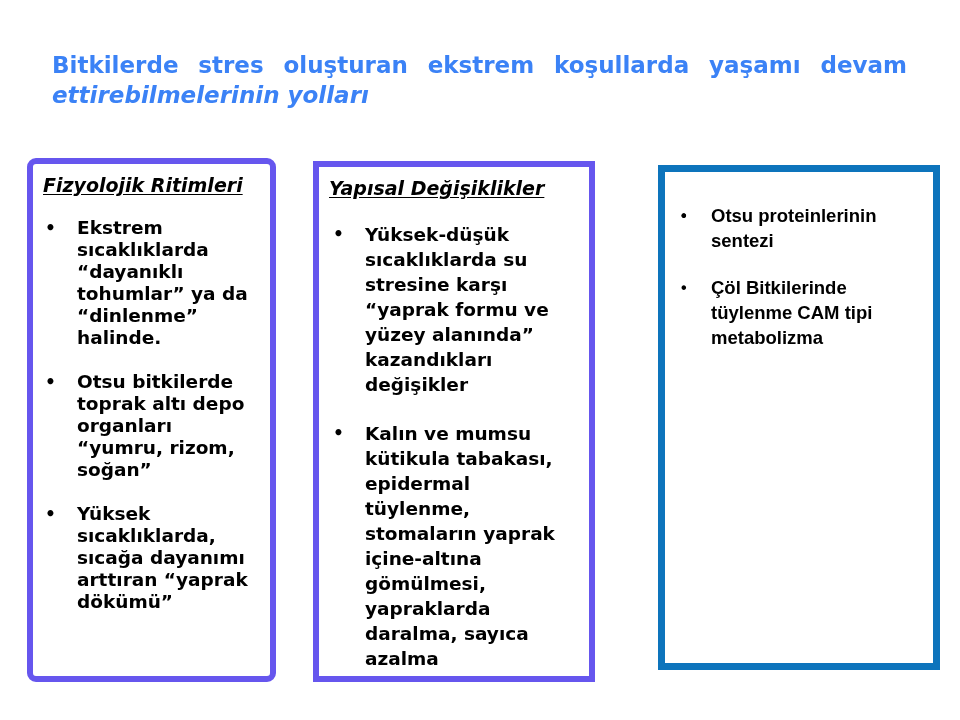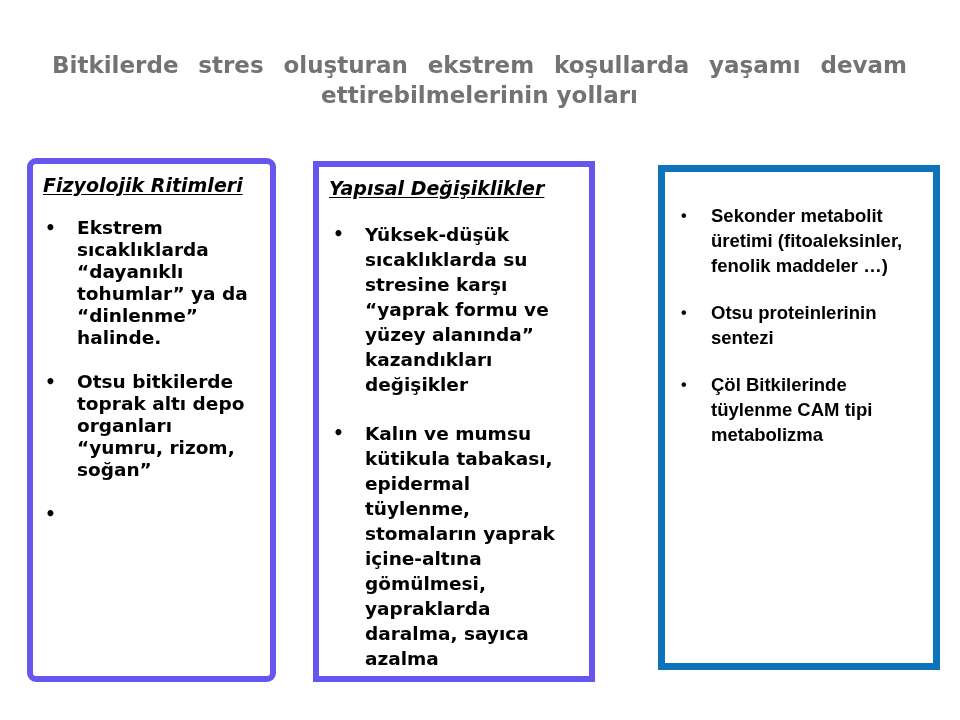"Bitkilerde stres oluşturan ekstrem" div.slide-title { color: #737373 -> #3b82f6 }
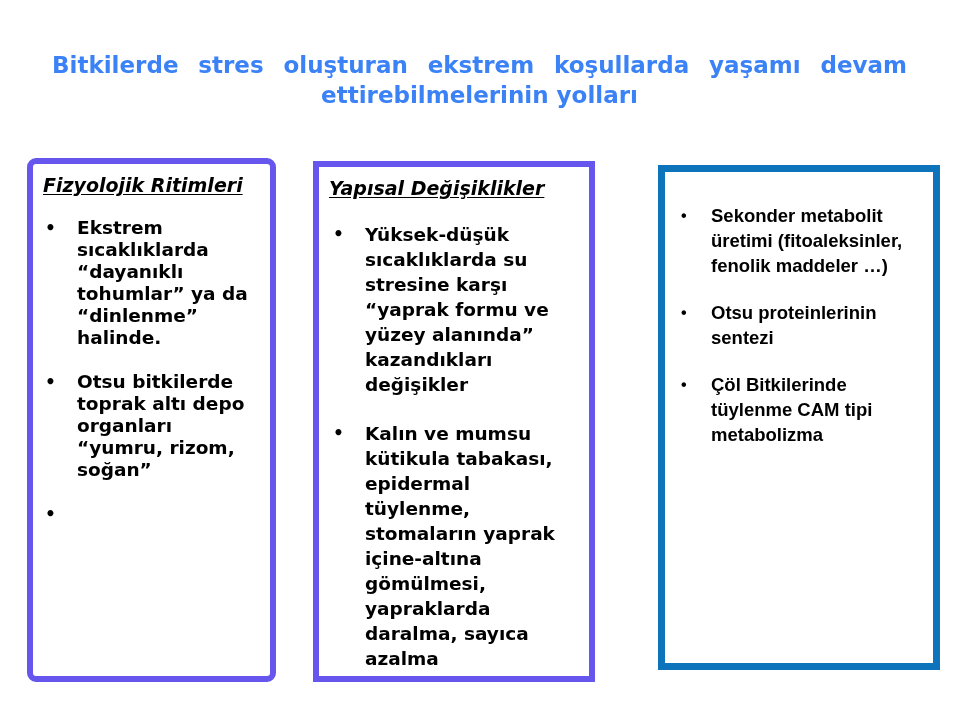"ettirebilmelerinin yolları" .slide-title .line2 { font-style: none -> italic; text-align: center -> left }
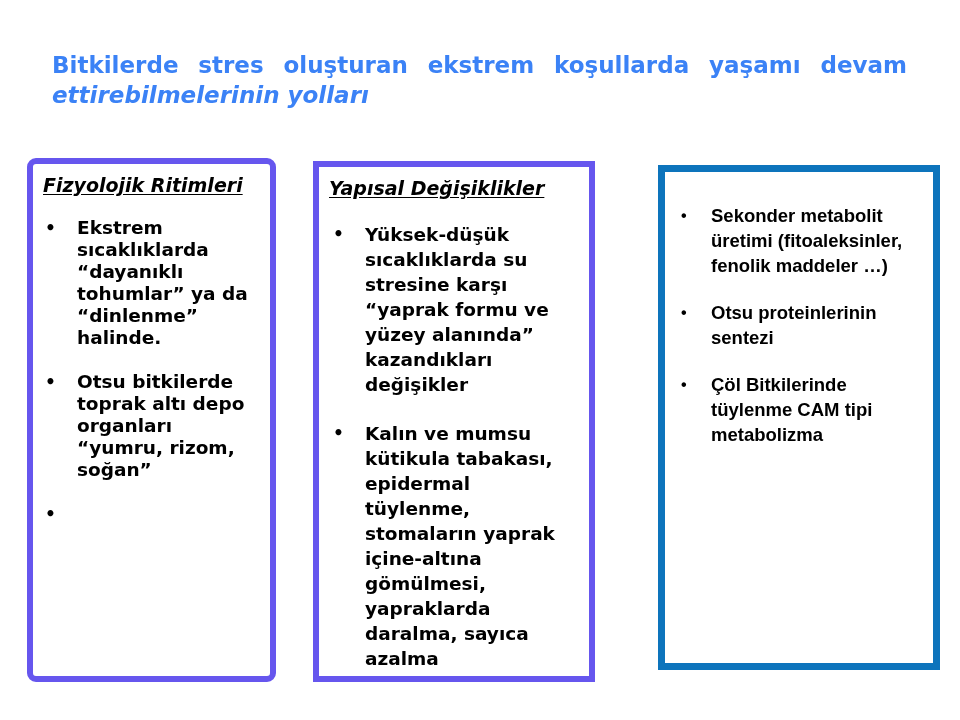"Sekonder metabolit üretimi" span.bullet-text { html: <span>Sekonder metabolit üretimi (fitoaleksinler, fenolik maddeler …)</span> -> none }
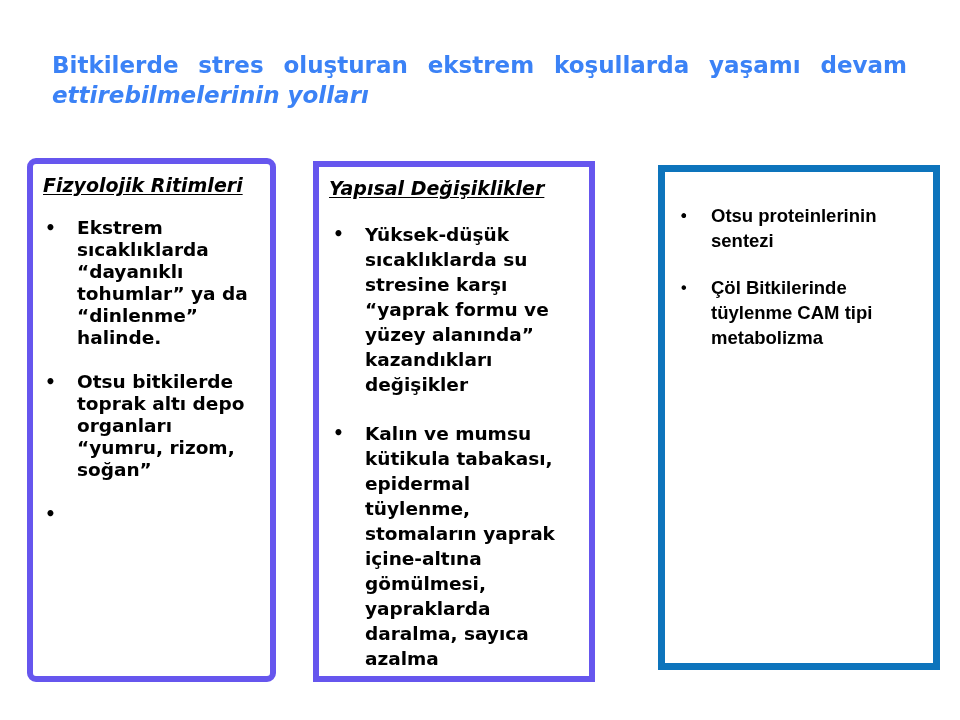"Yüksek sıcaklıklarda, sıcağa dayanımı" span.bullet-text { html: none -> <span>Yüksek sıcaklıklarda, sıcağa dayanımı arttıran “yaprak dökümü”</span> }
